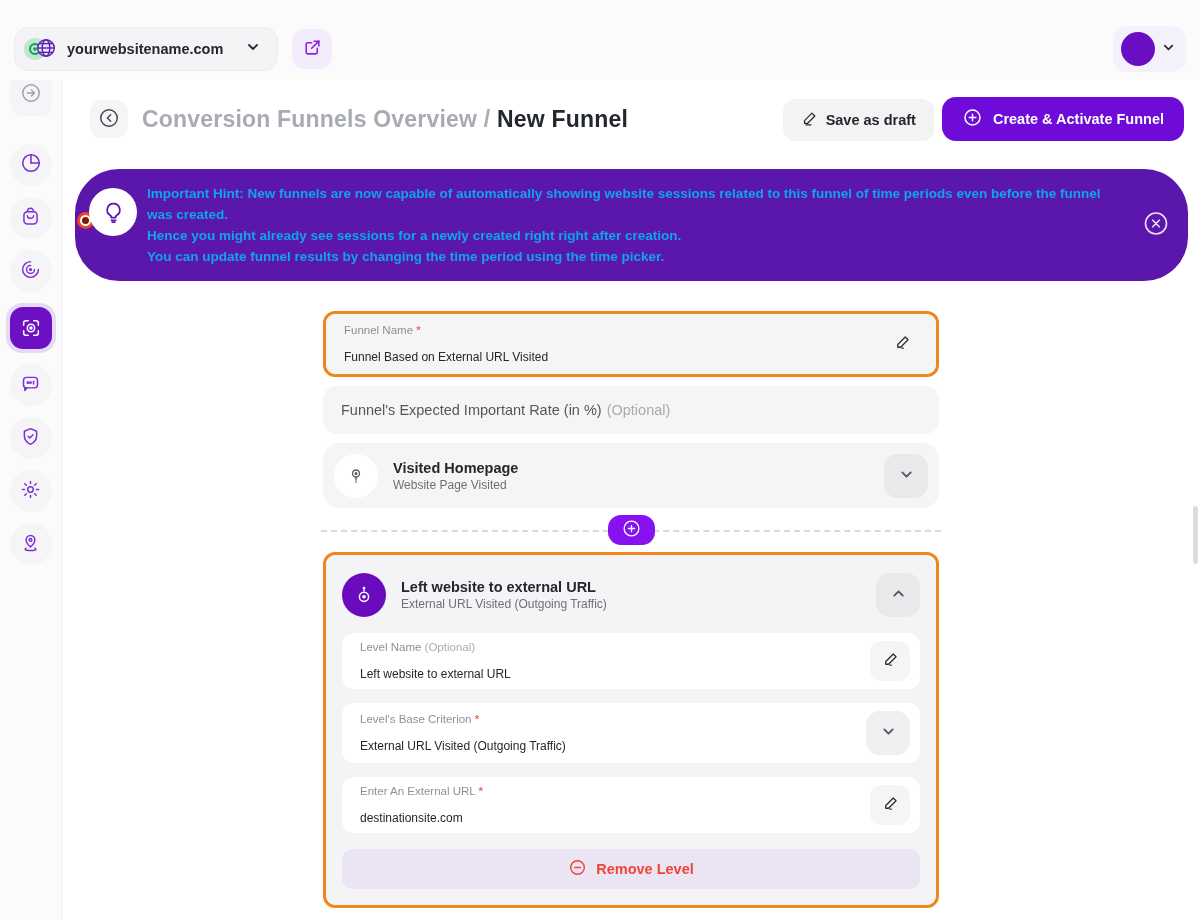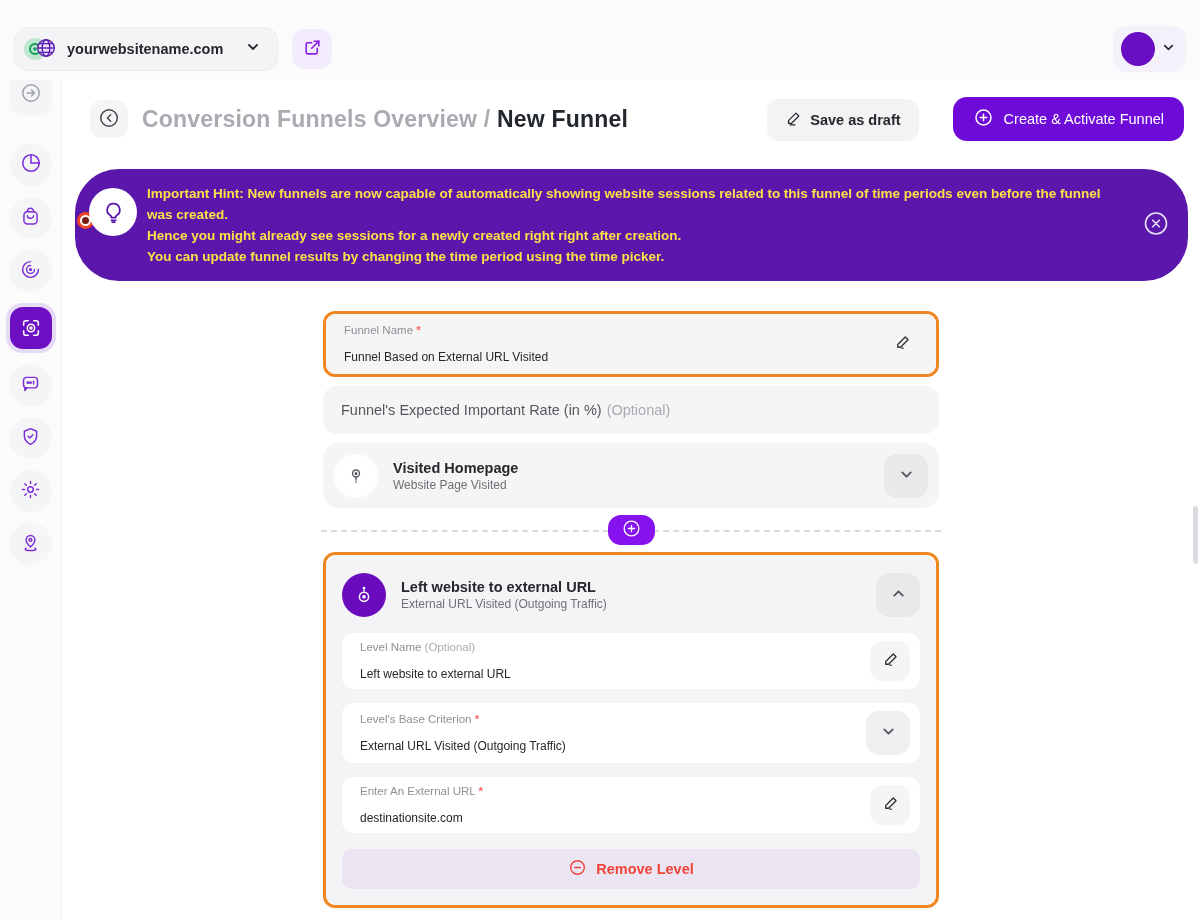"Create & Activate Funnel" .btn-create { font-weight: 400 -> 700; margin-left: 26px -> none }
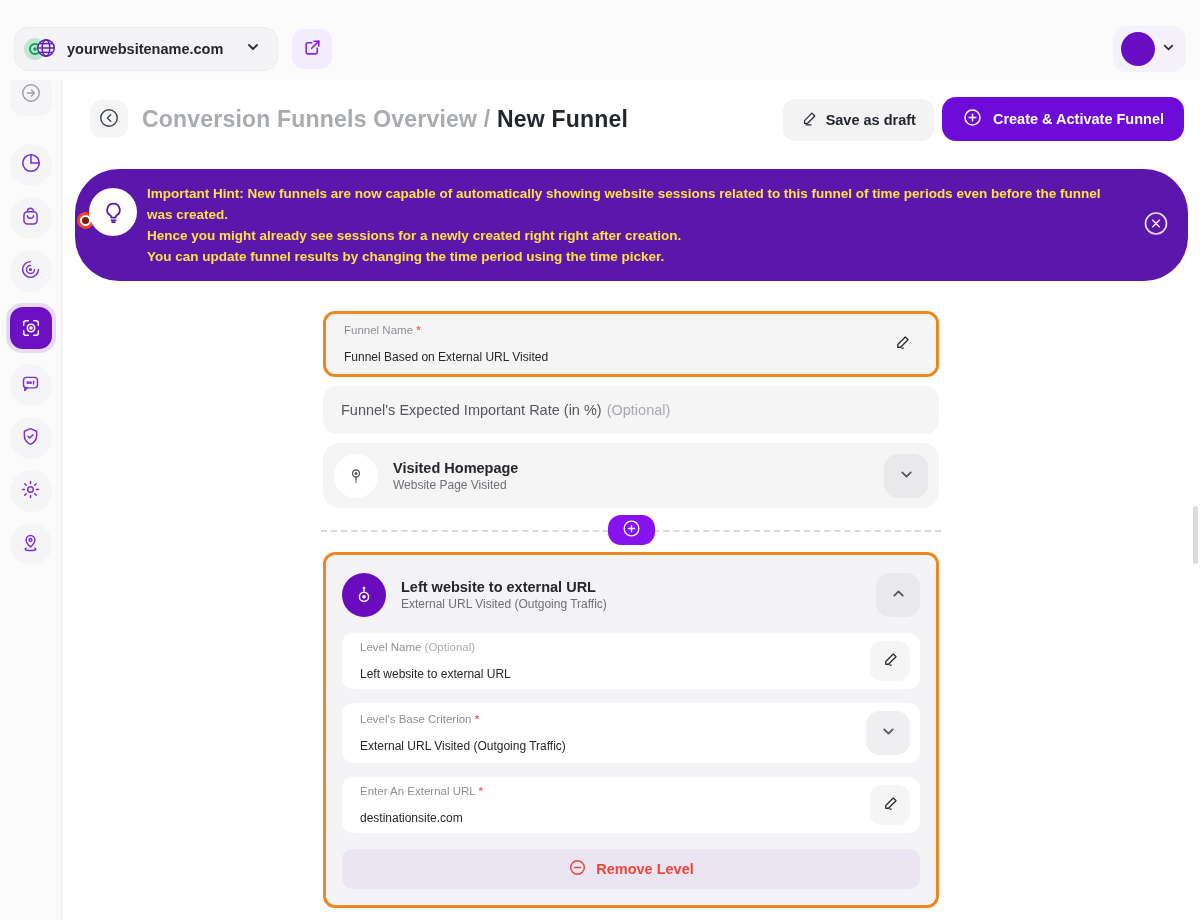"Important Hint: New funnels are" .banner-text { color: #fde047 -> #0ea5e9 }
